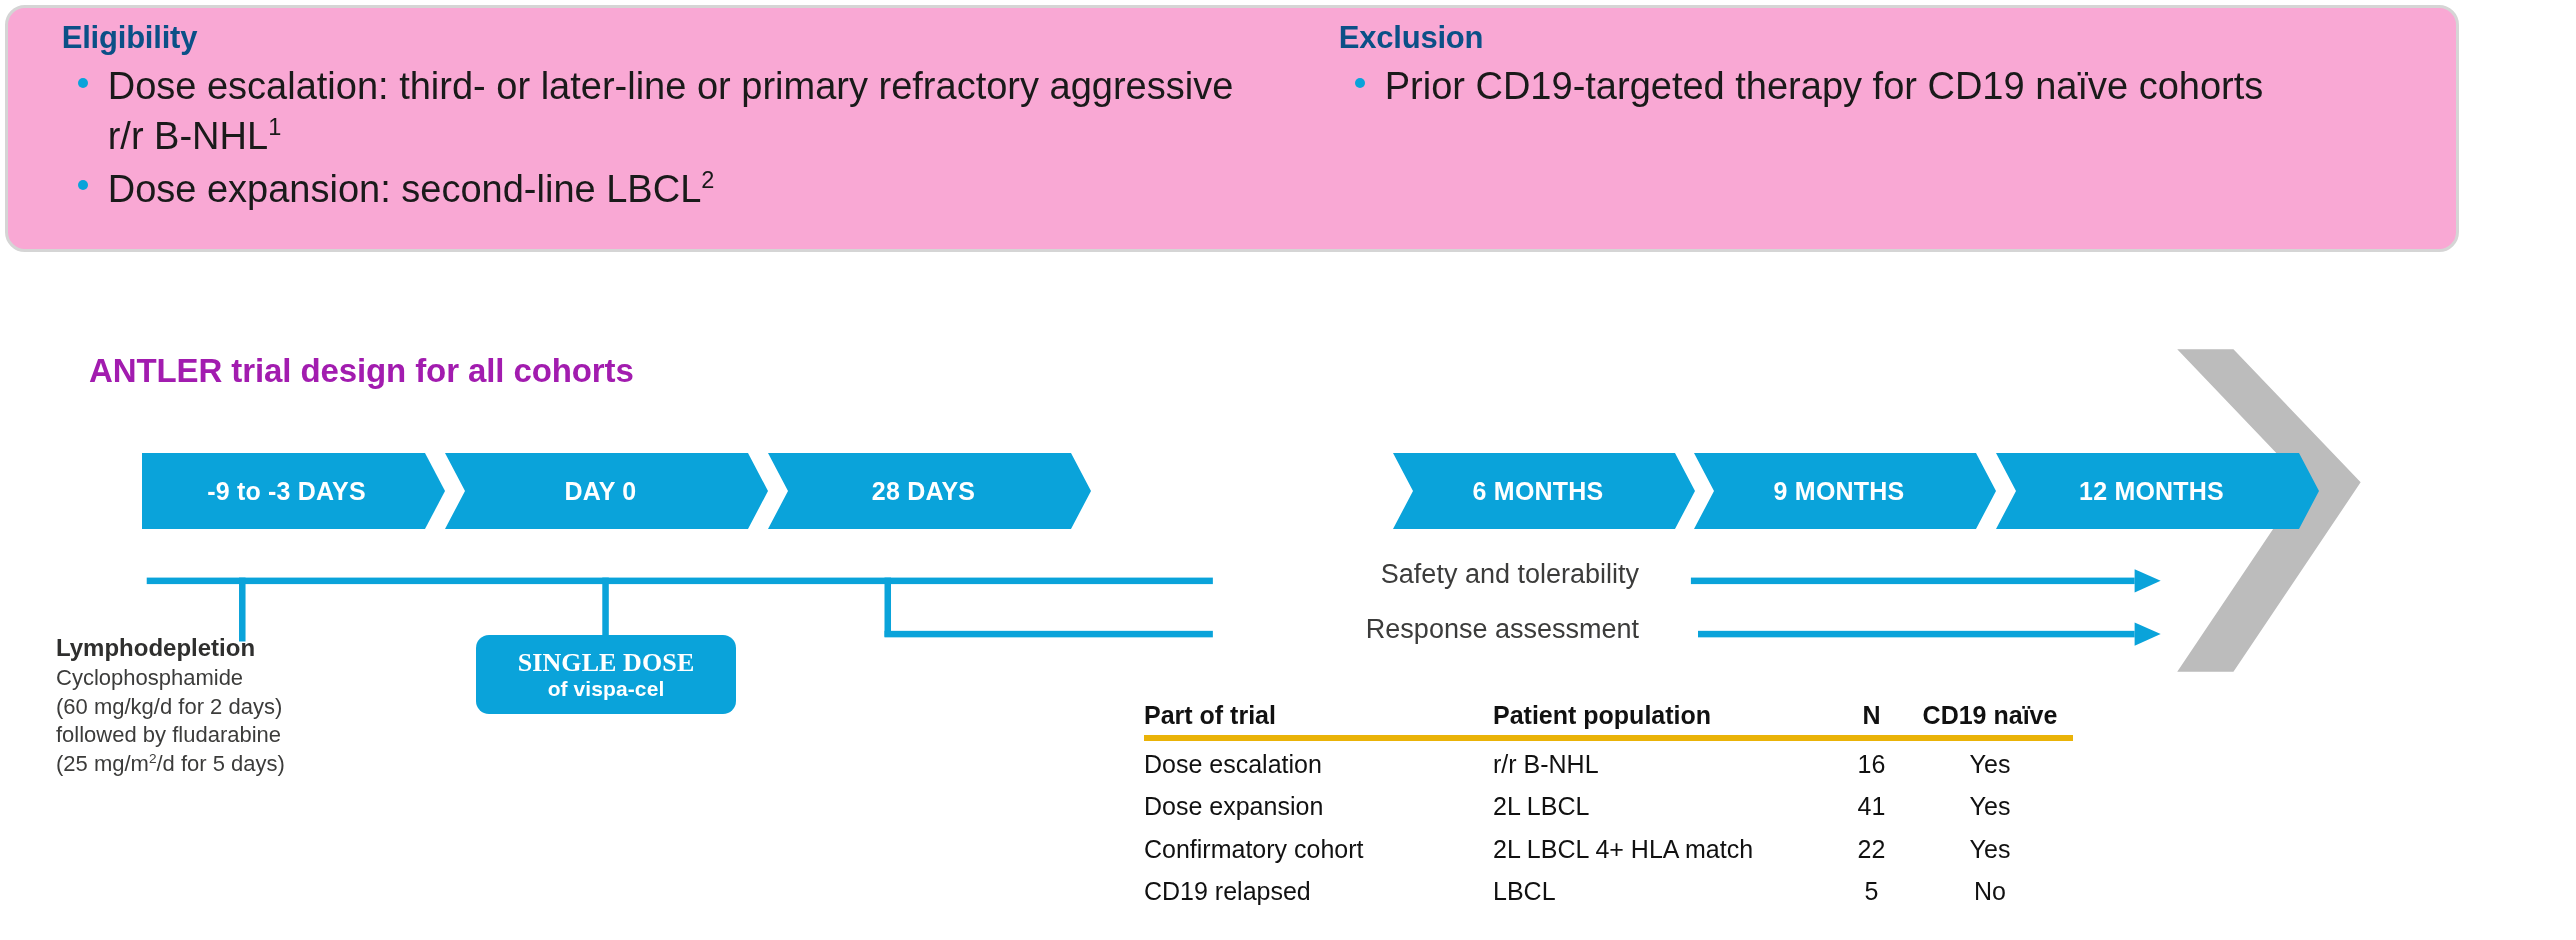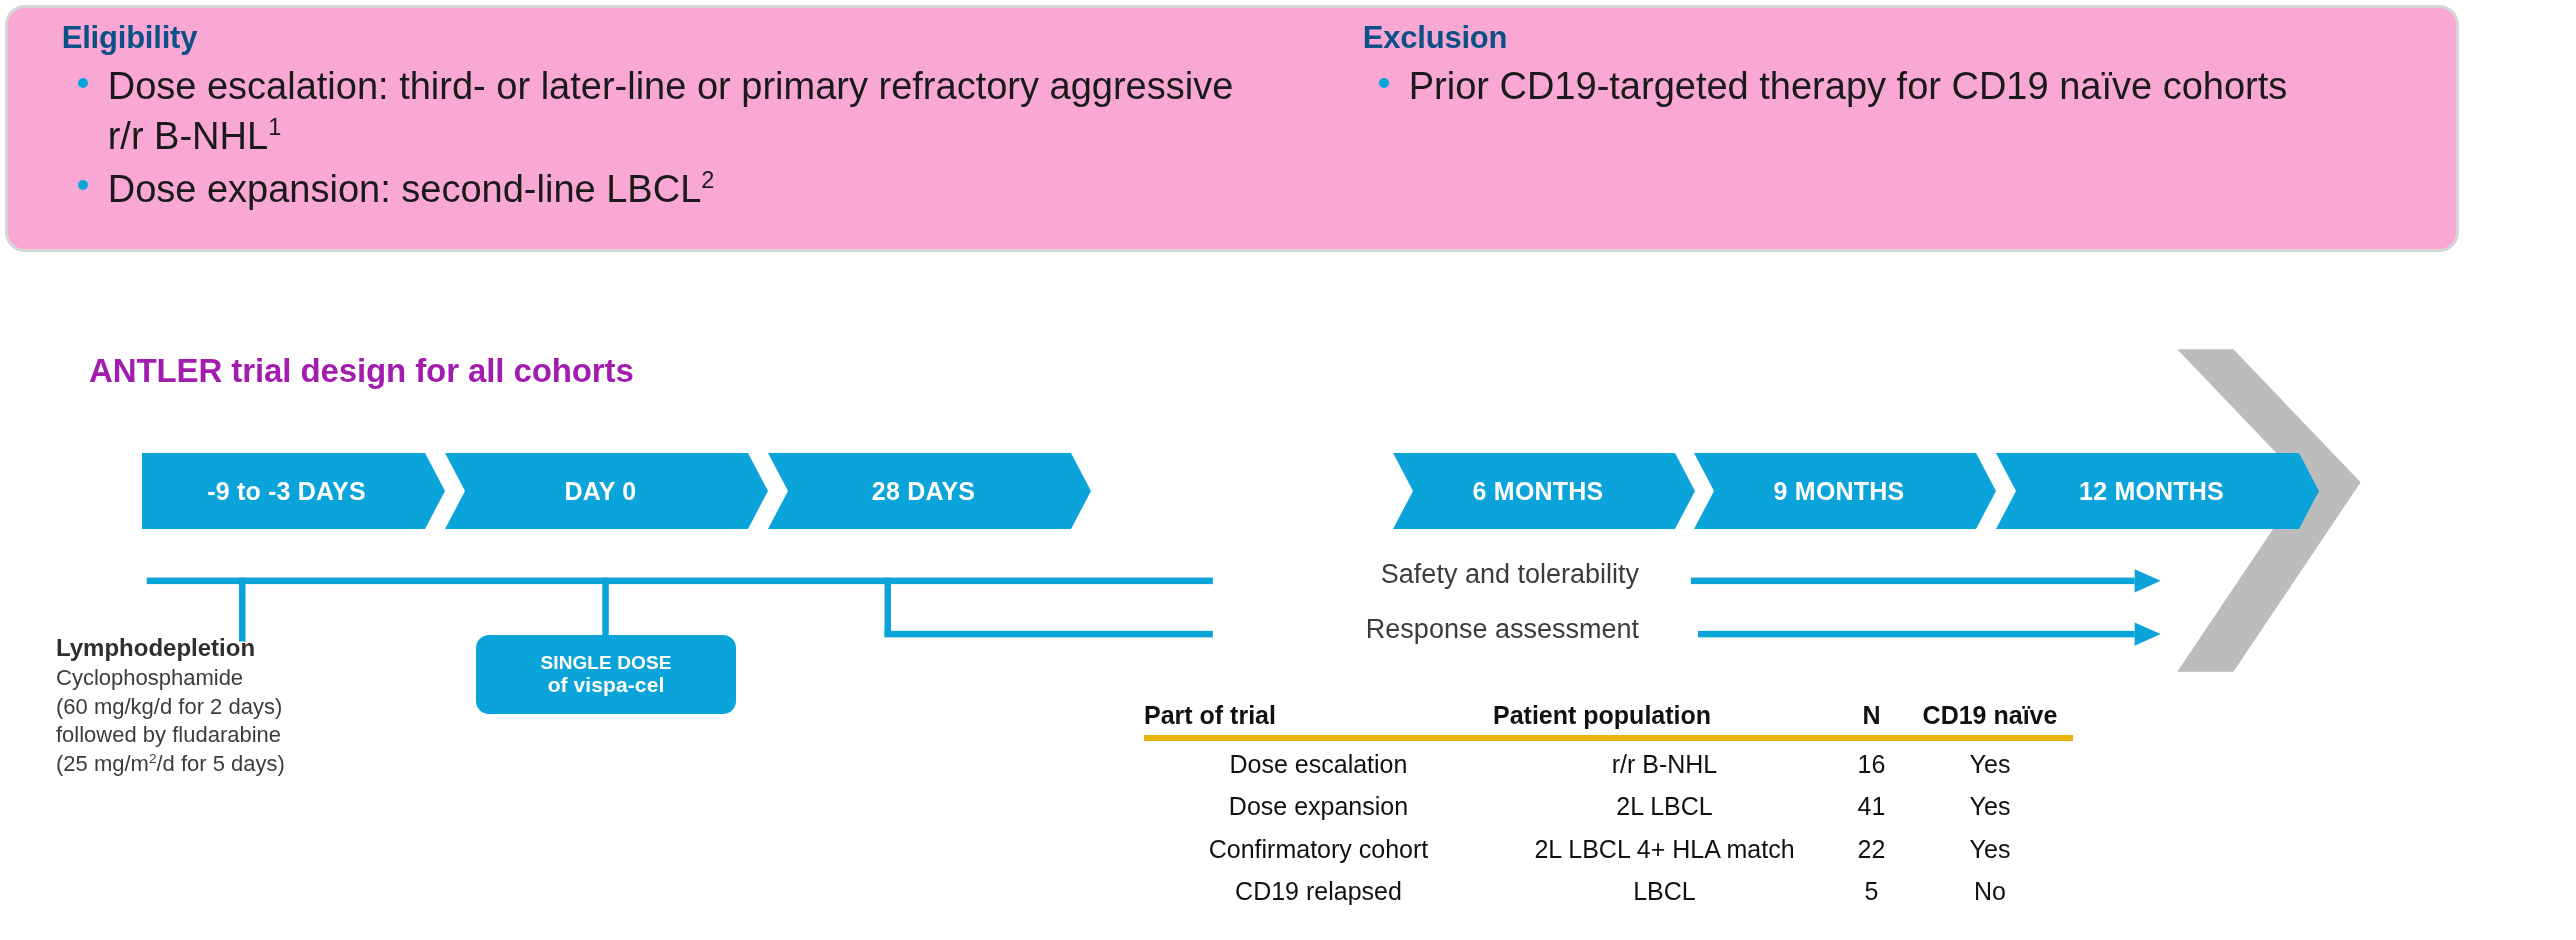"Exclusion" #col-exclusion { margin-left: 24px -> none }
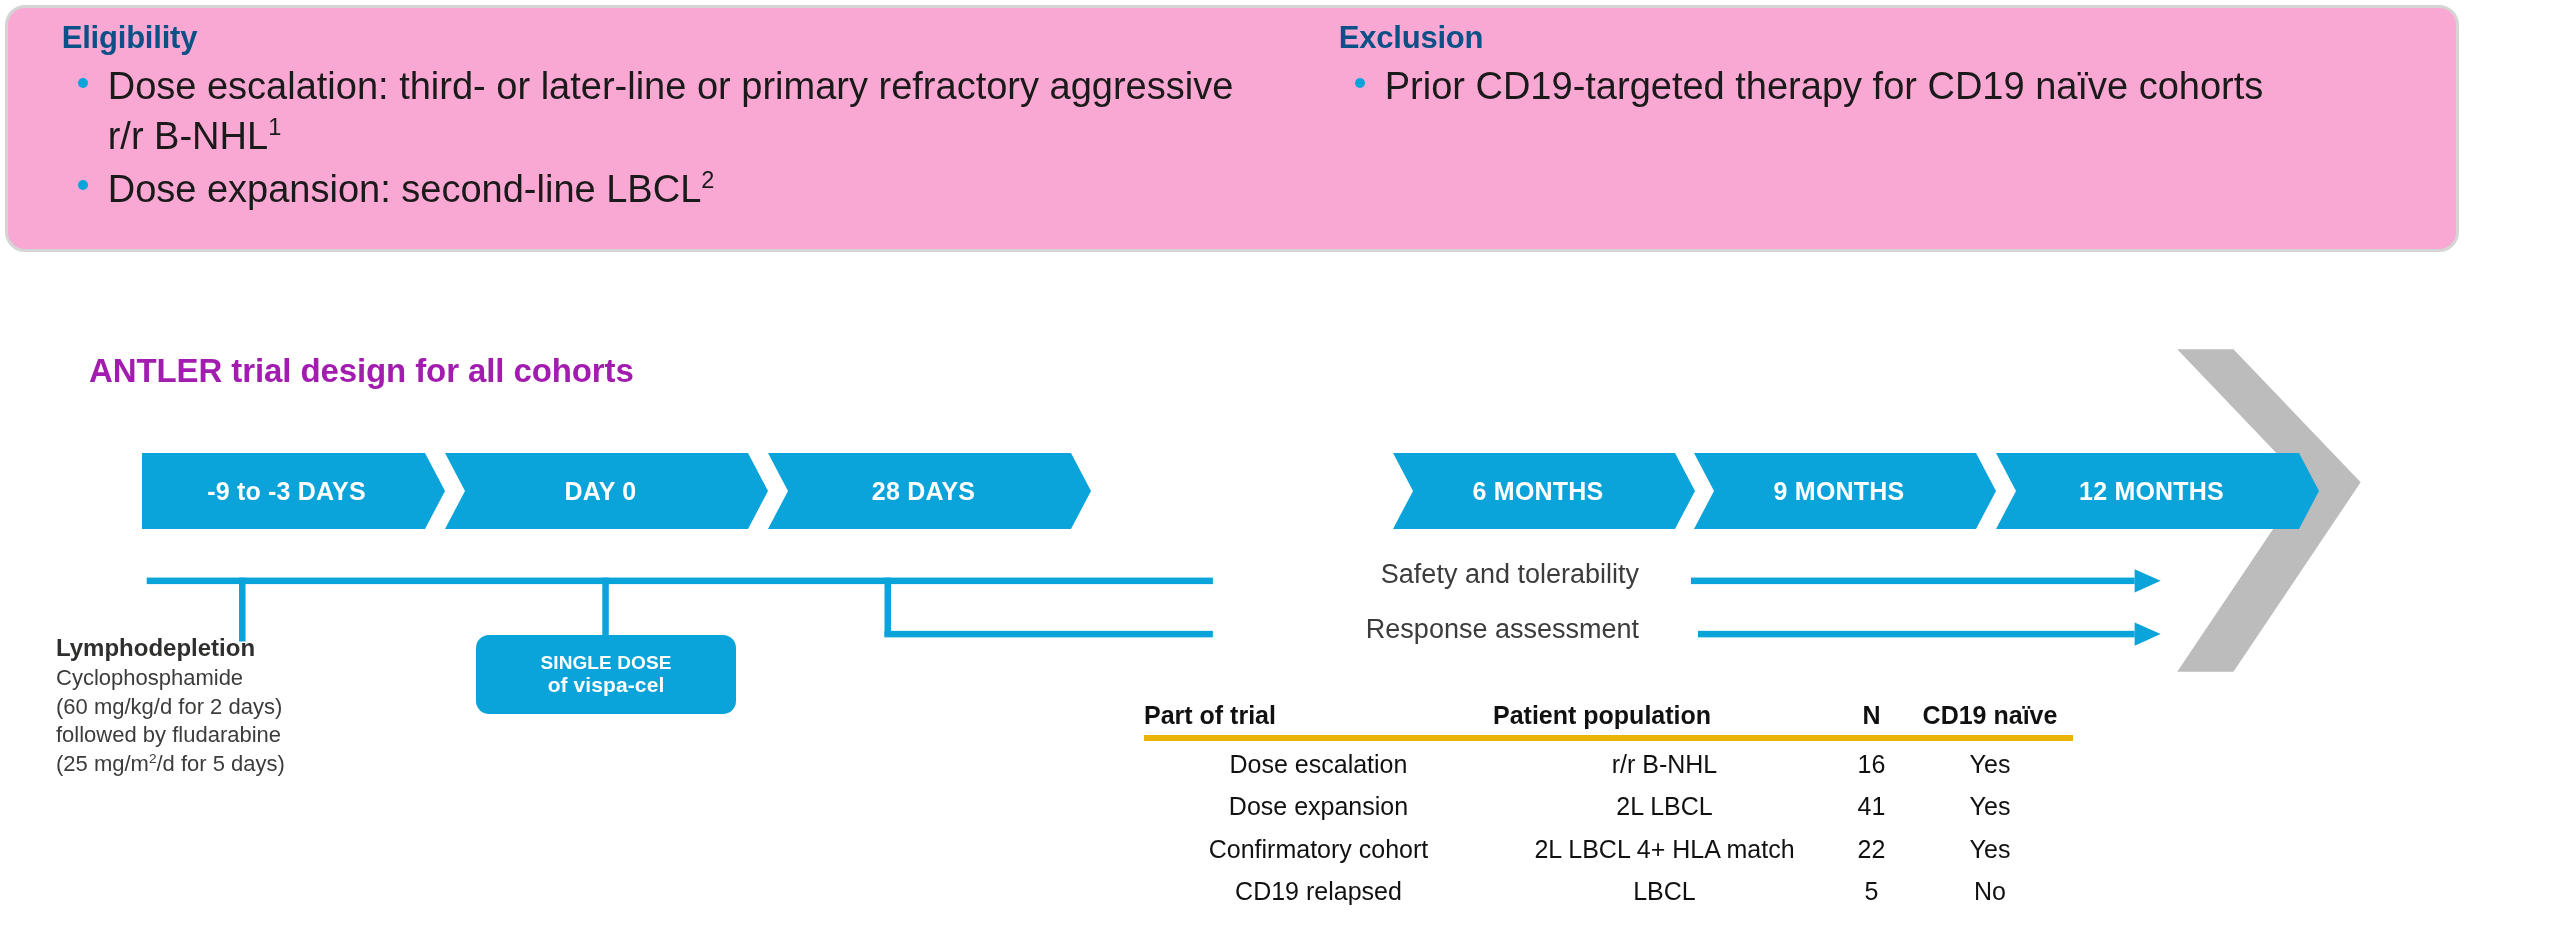"SINGLE DOSE" #sd-line1 { font-family: none -> Liberation Serif, serif; font-size: 19px -> 26px }
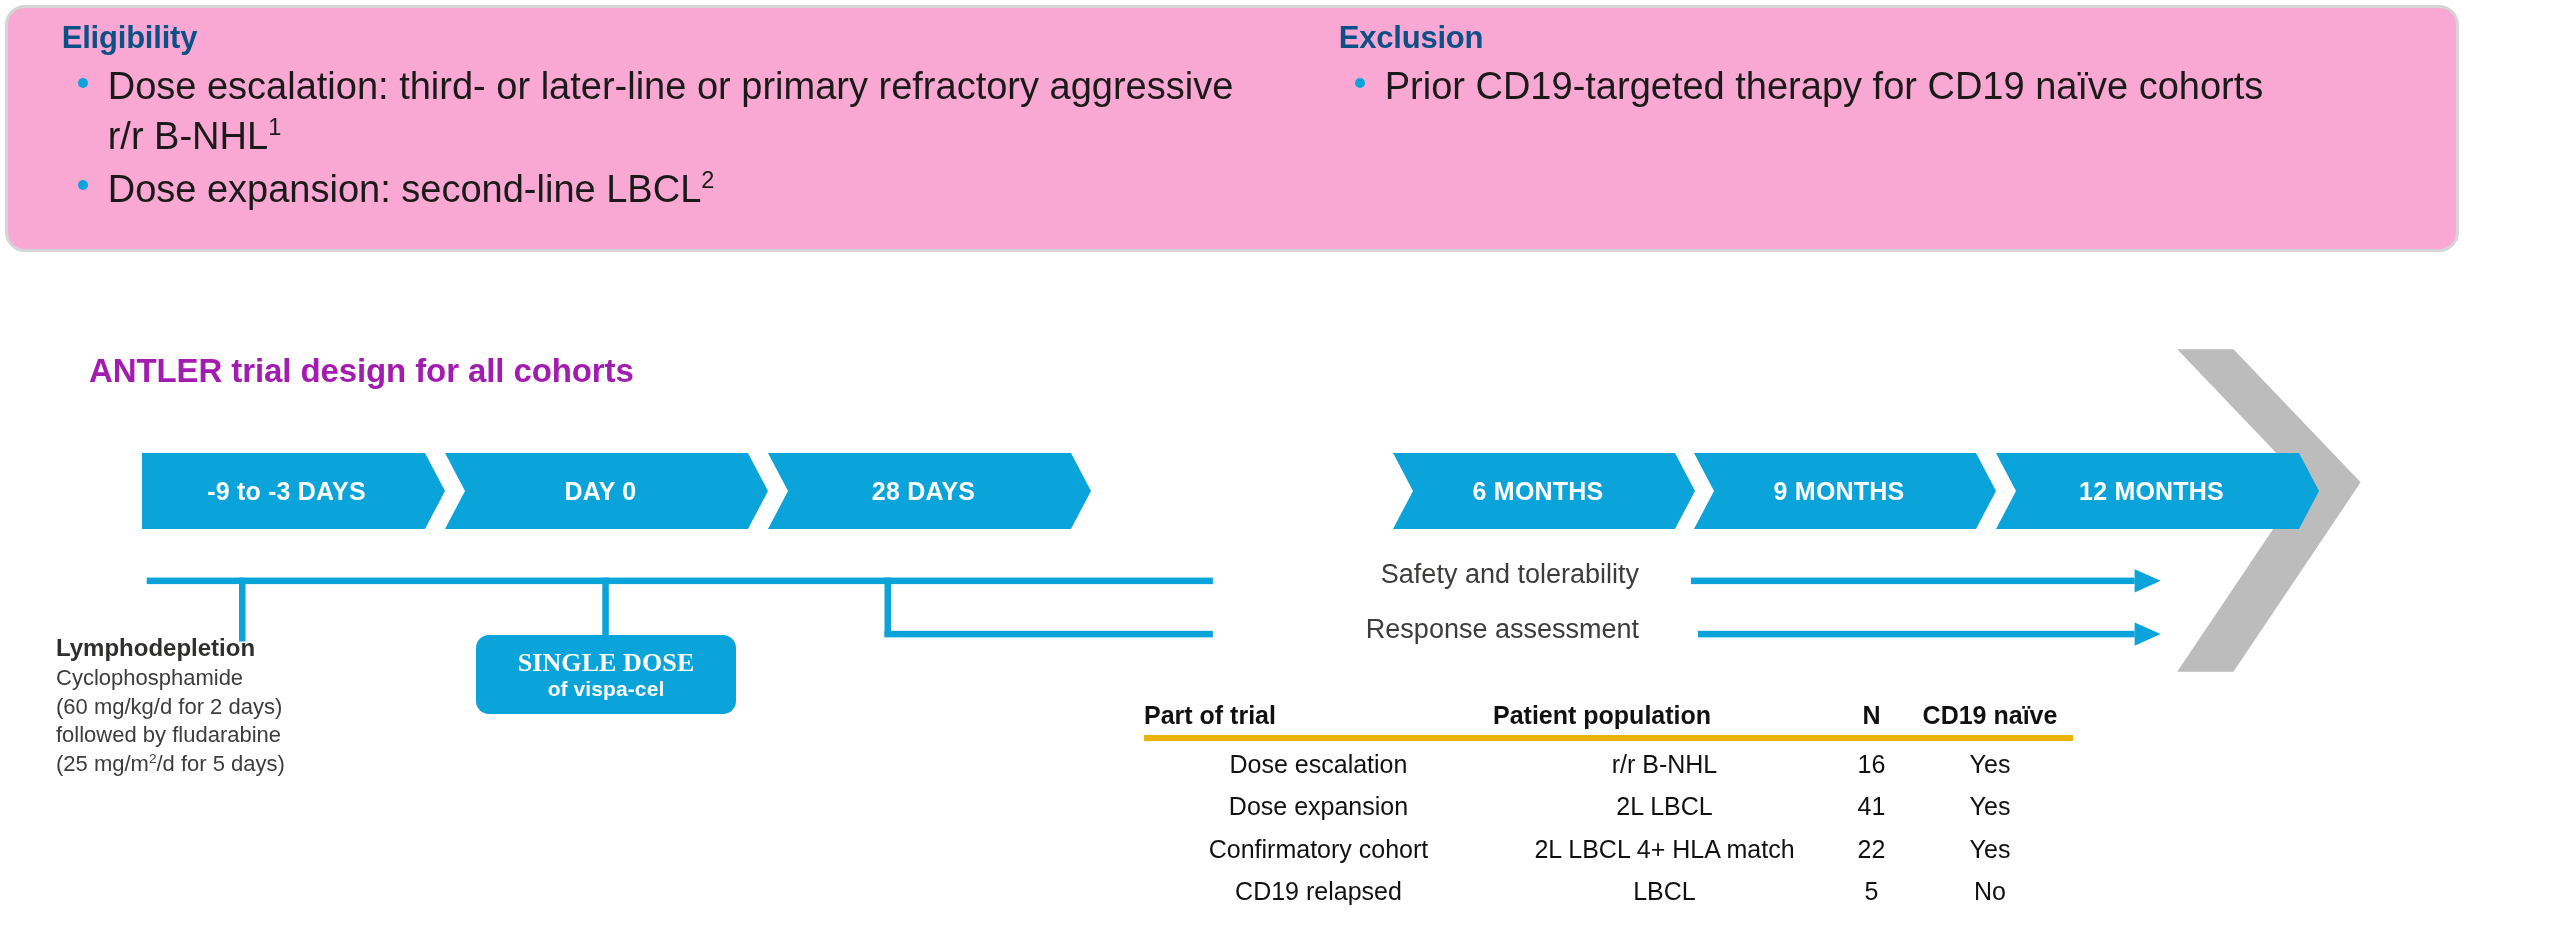"Dose escalation" #cohort-table td { text-align: center -> none }
